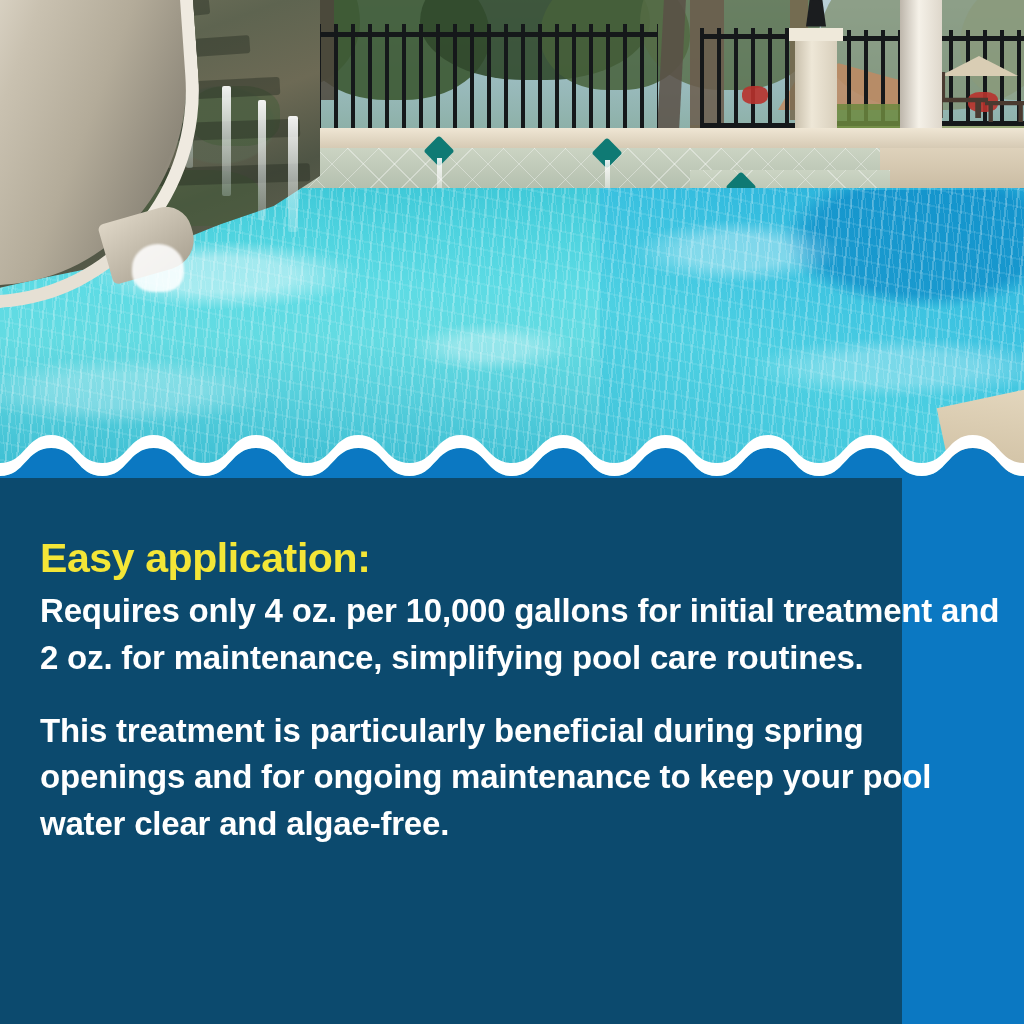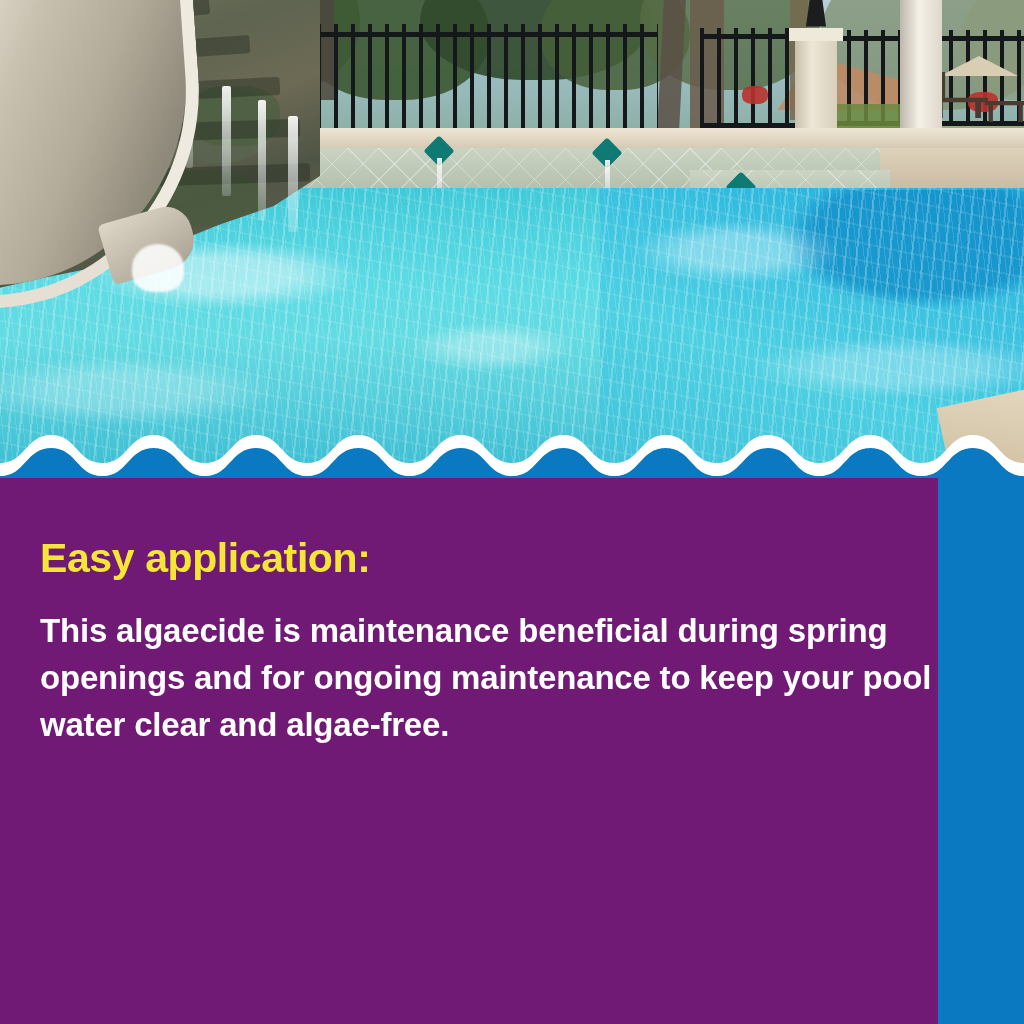"Easy application:" .panel { background: #701a75 -> #0c4a6e; padding-left: 36px -> none }
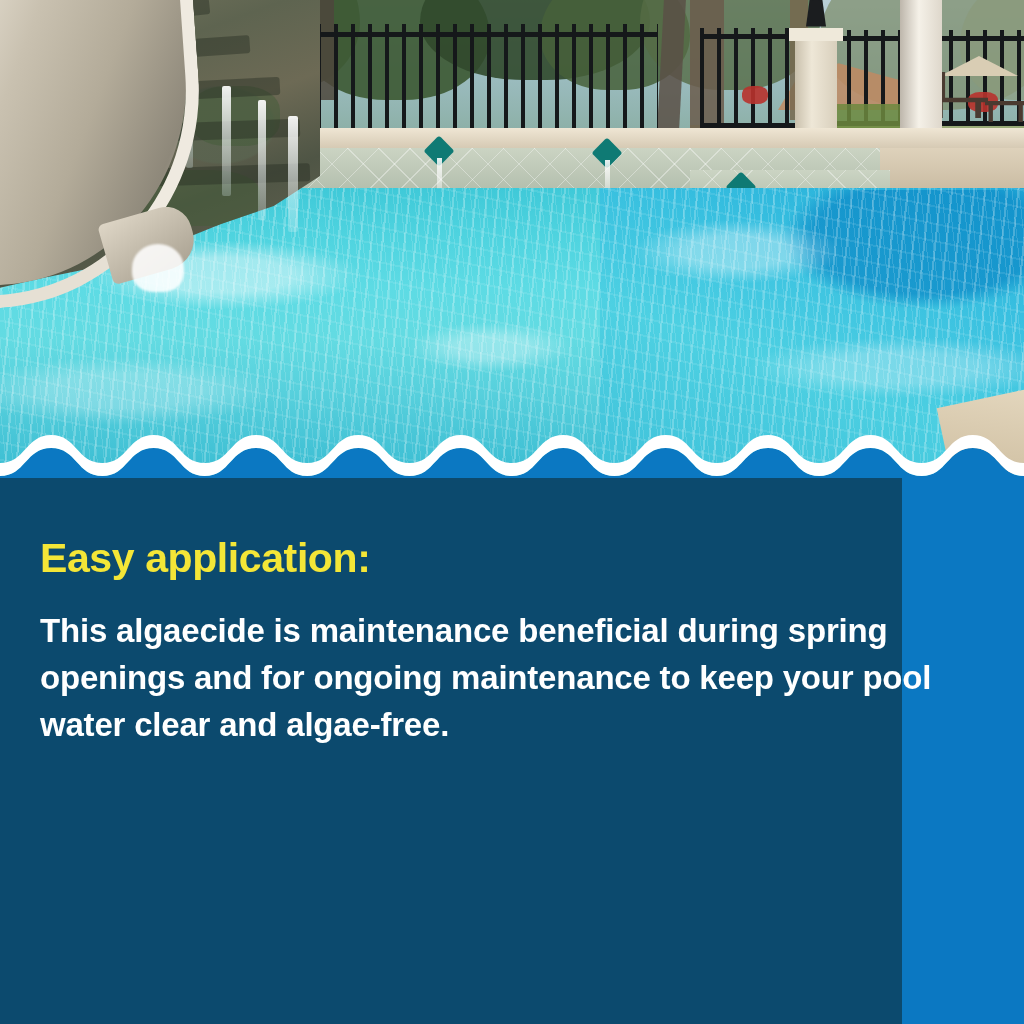"Requires only 4 oz. per" p.body { html: none -> <p>Requires only 4 oz. per 10,000 gallons for initial treatment and 2 oz. for maintenance, simplifying pool care routines.</p> }
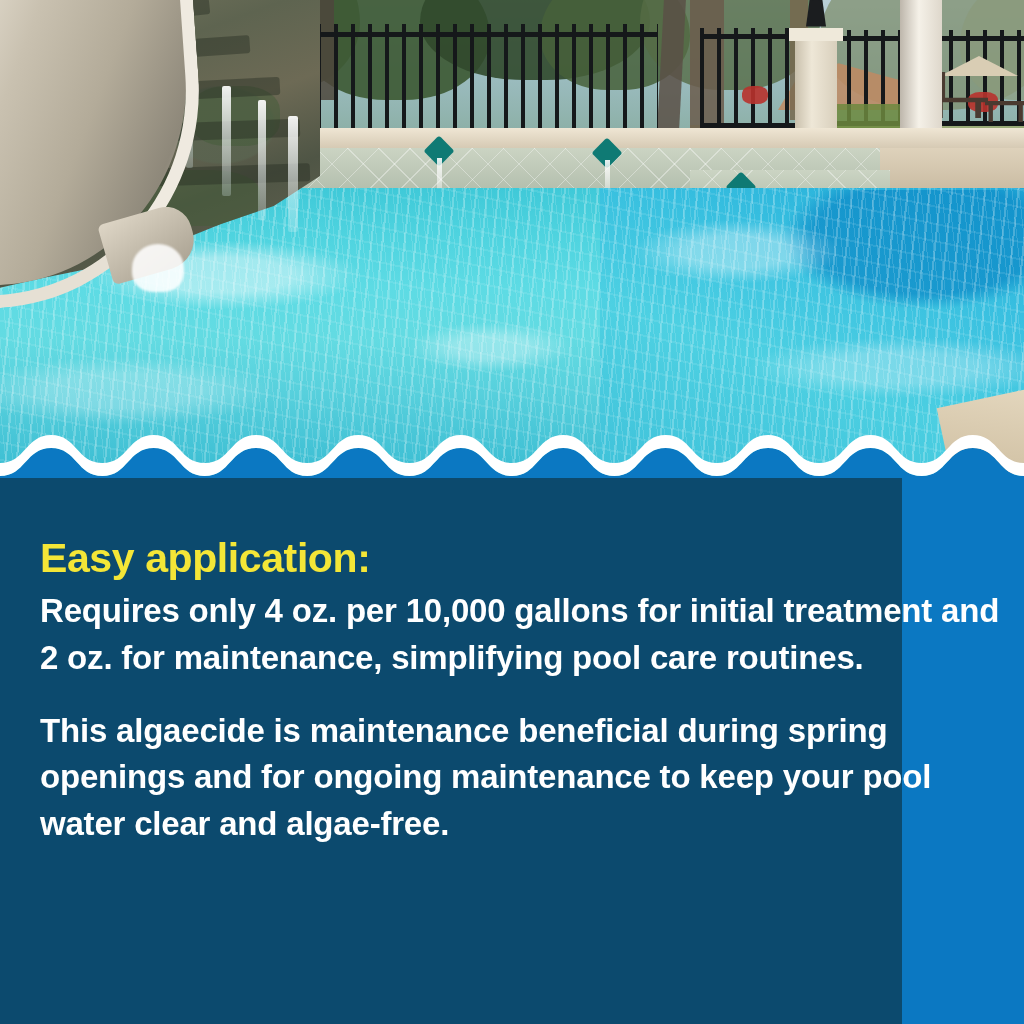"This algaecide is maintenance beneficial" p.body { text: algaecide is maintenance -> treatment is particularly }
